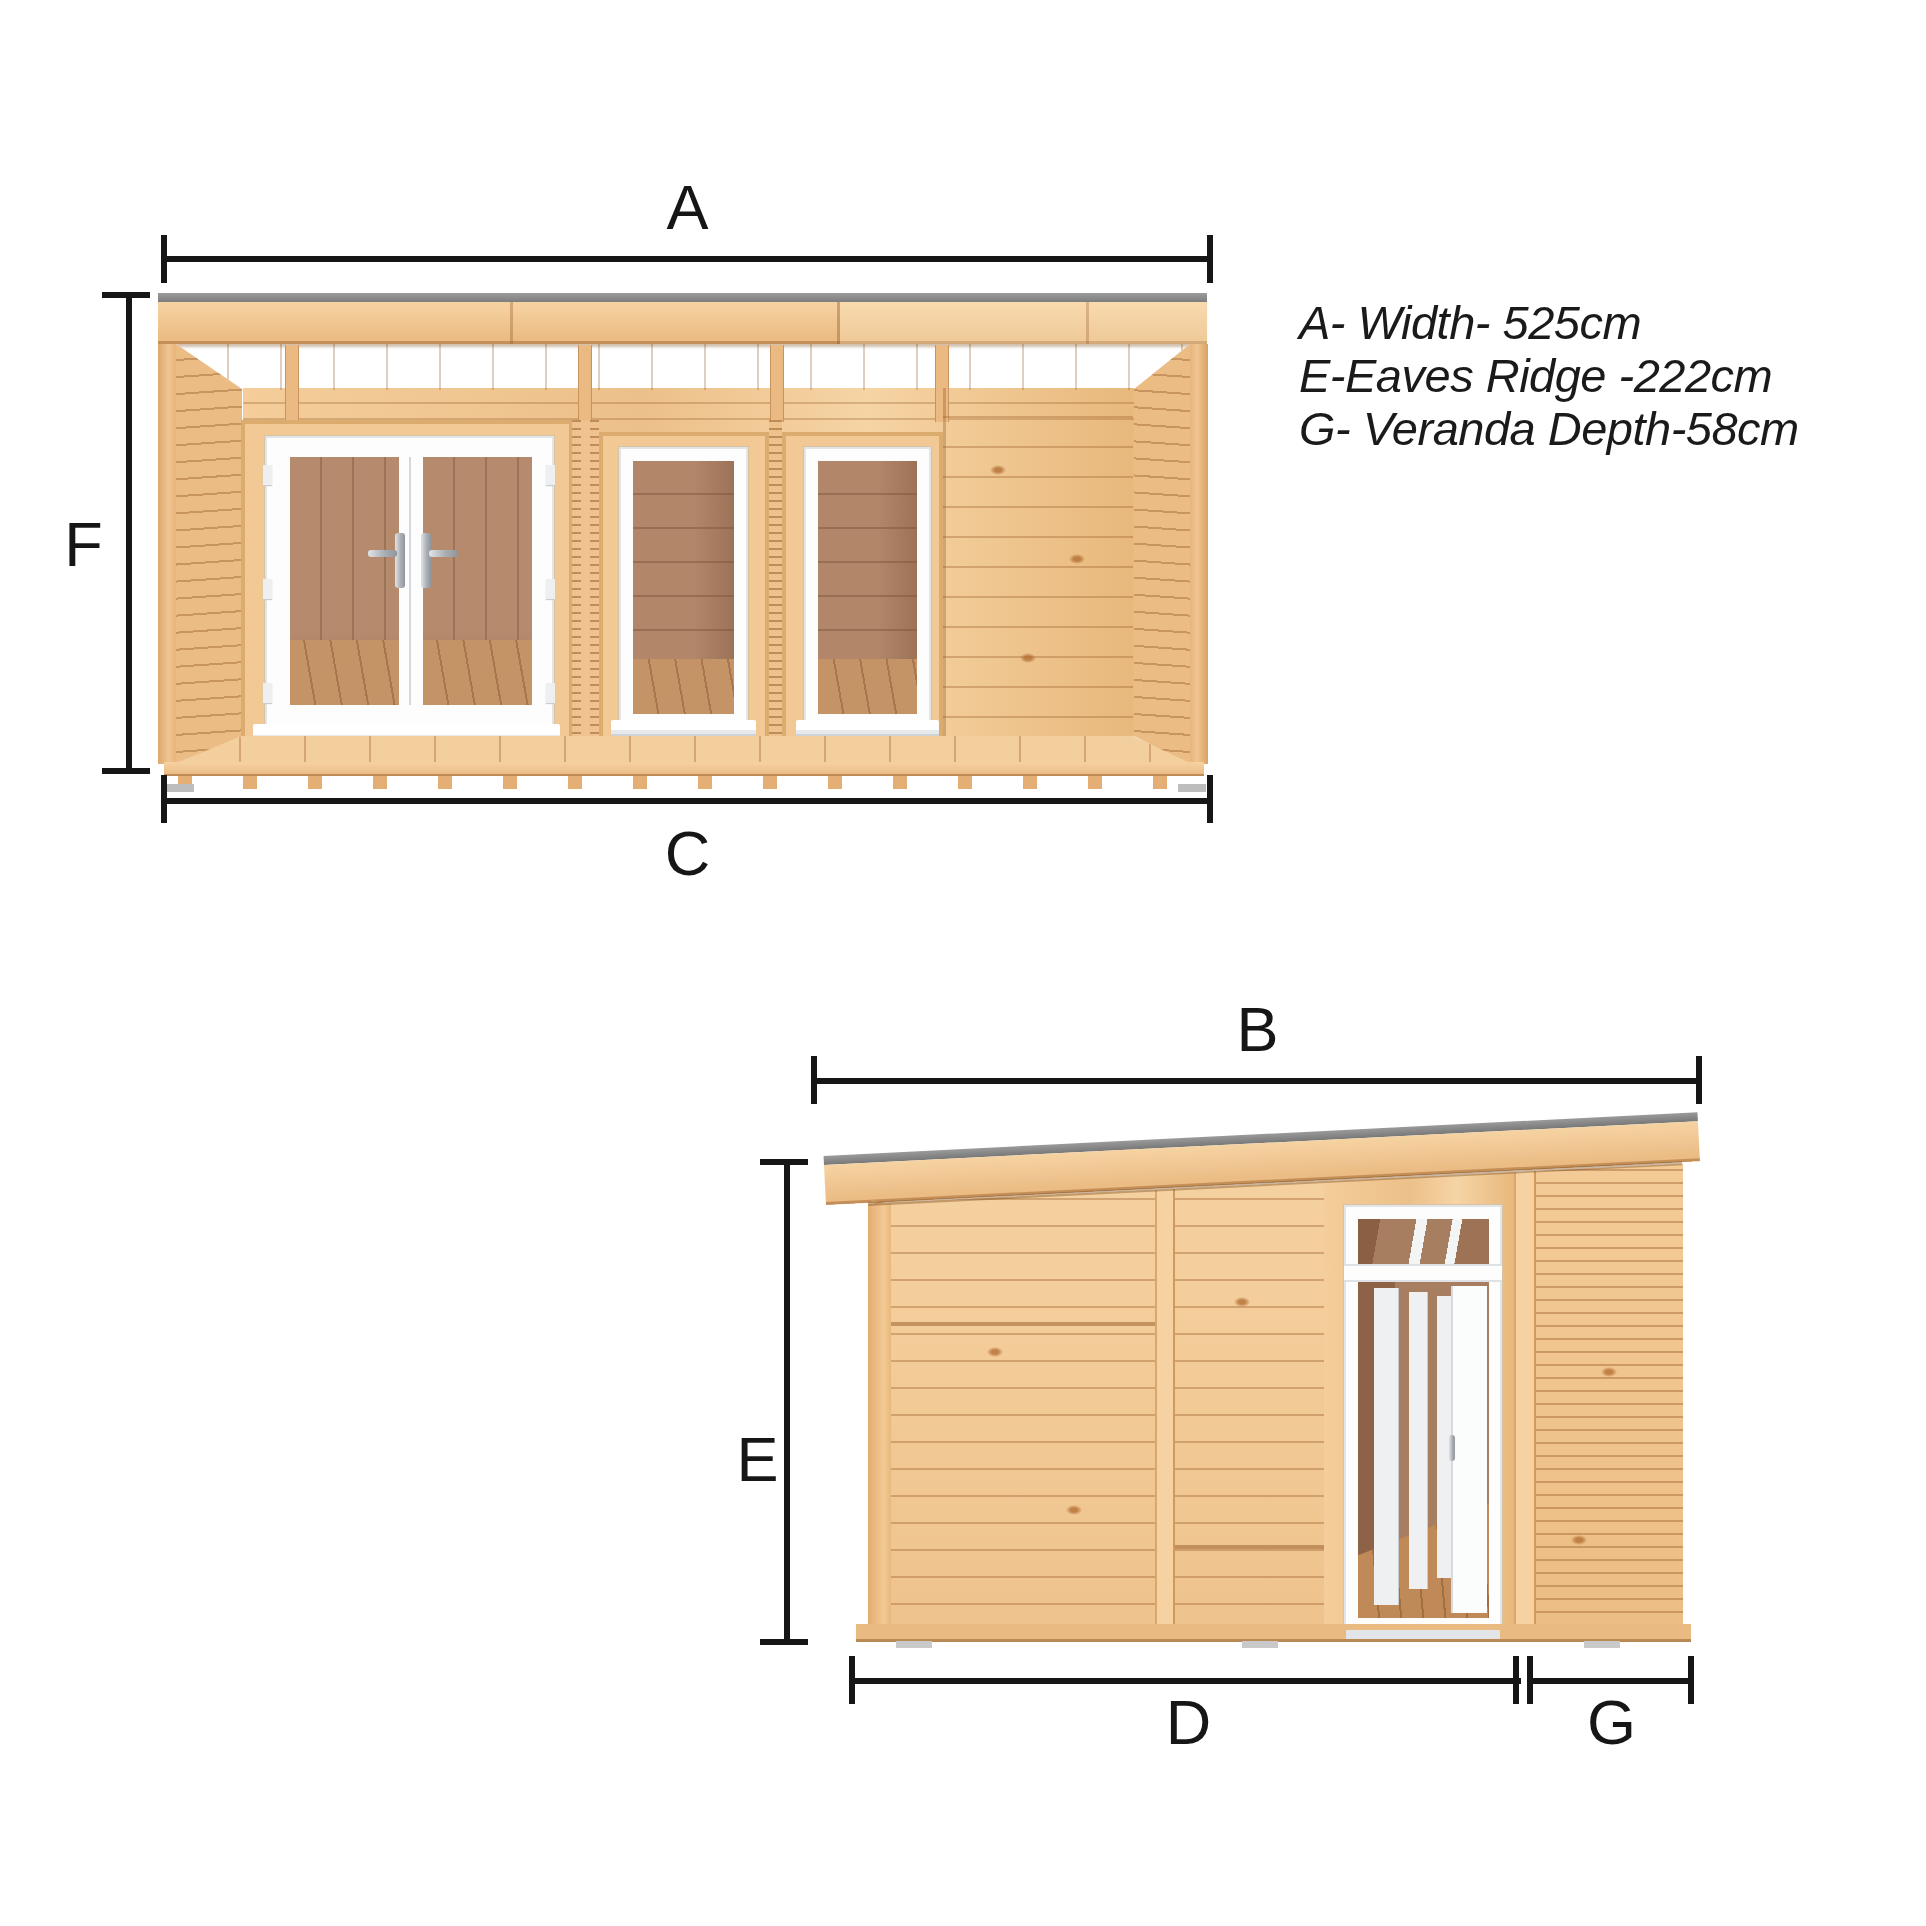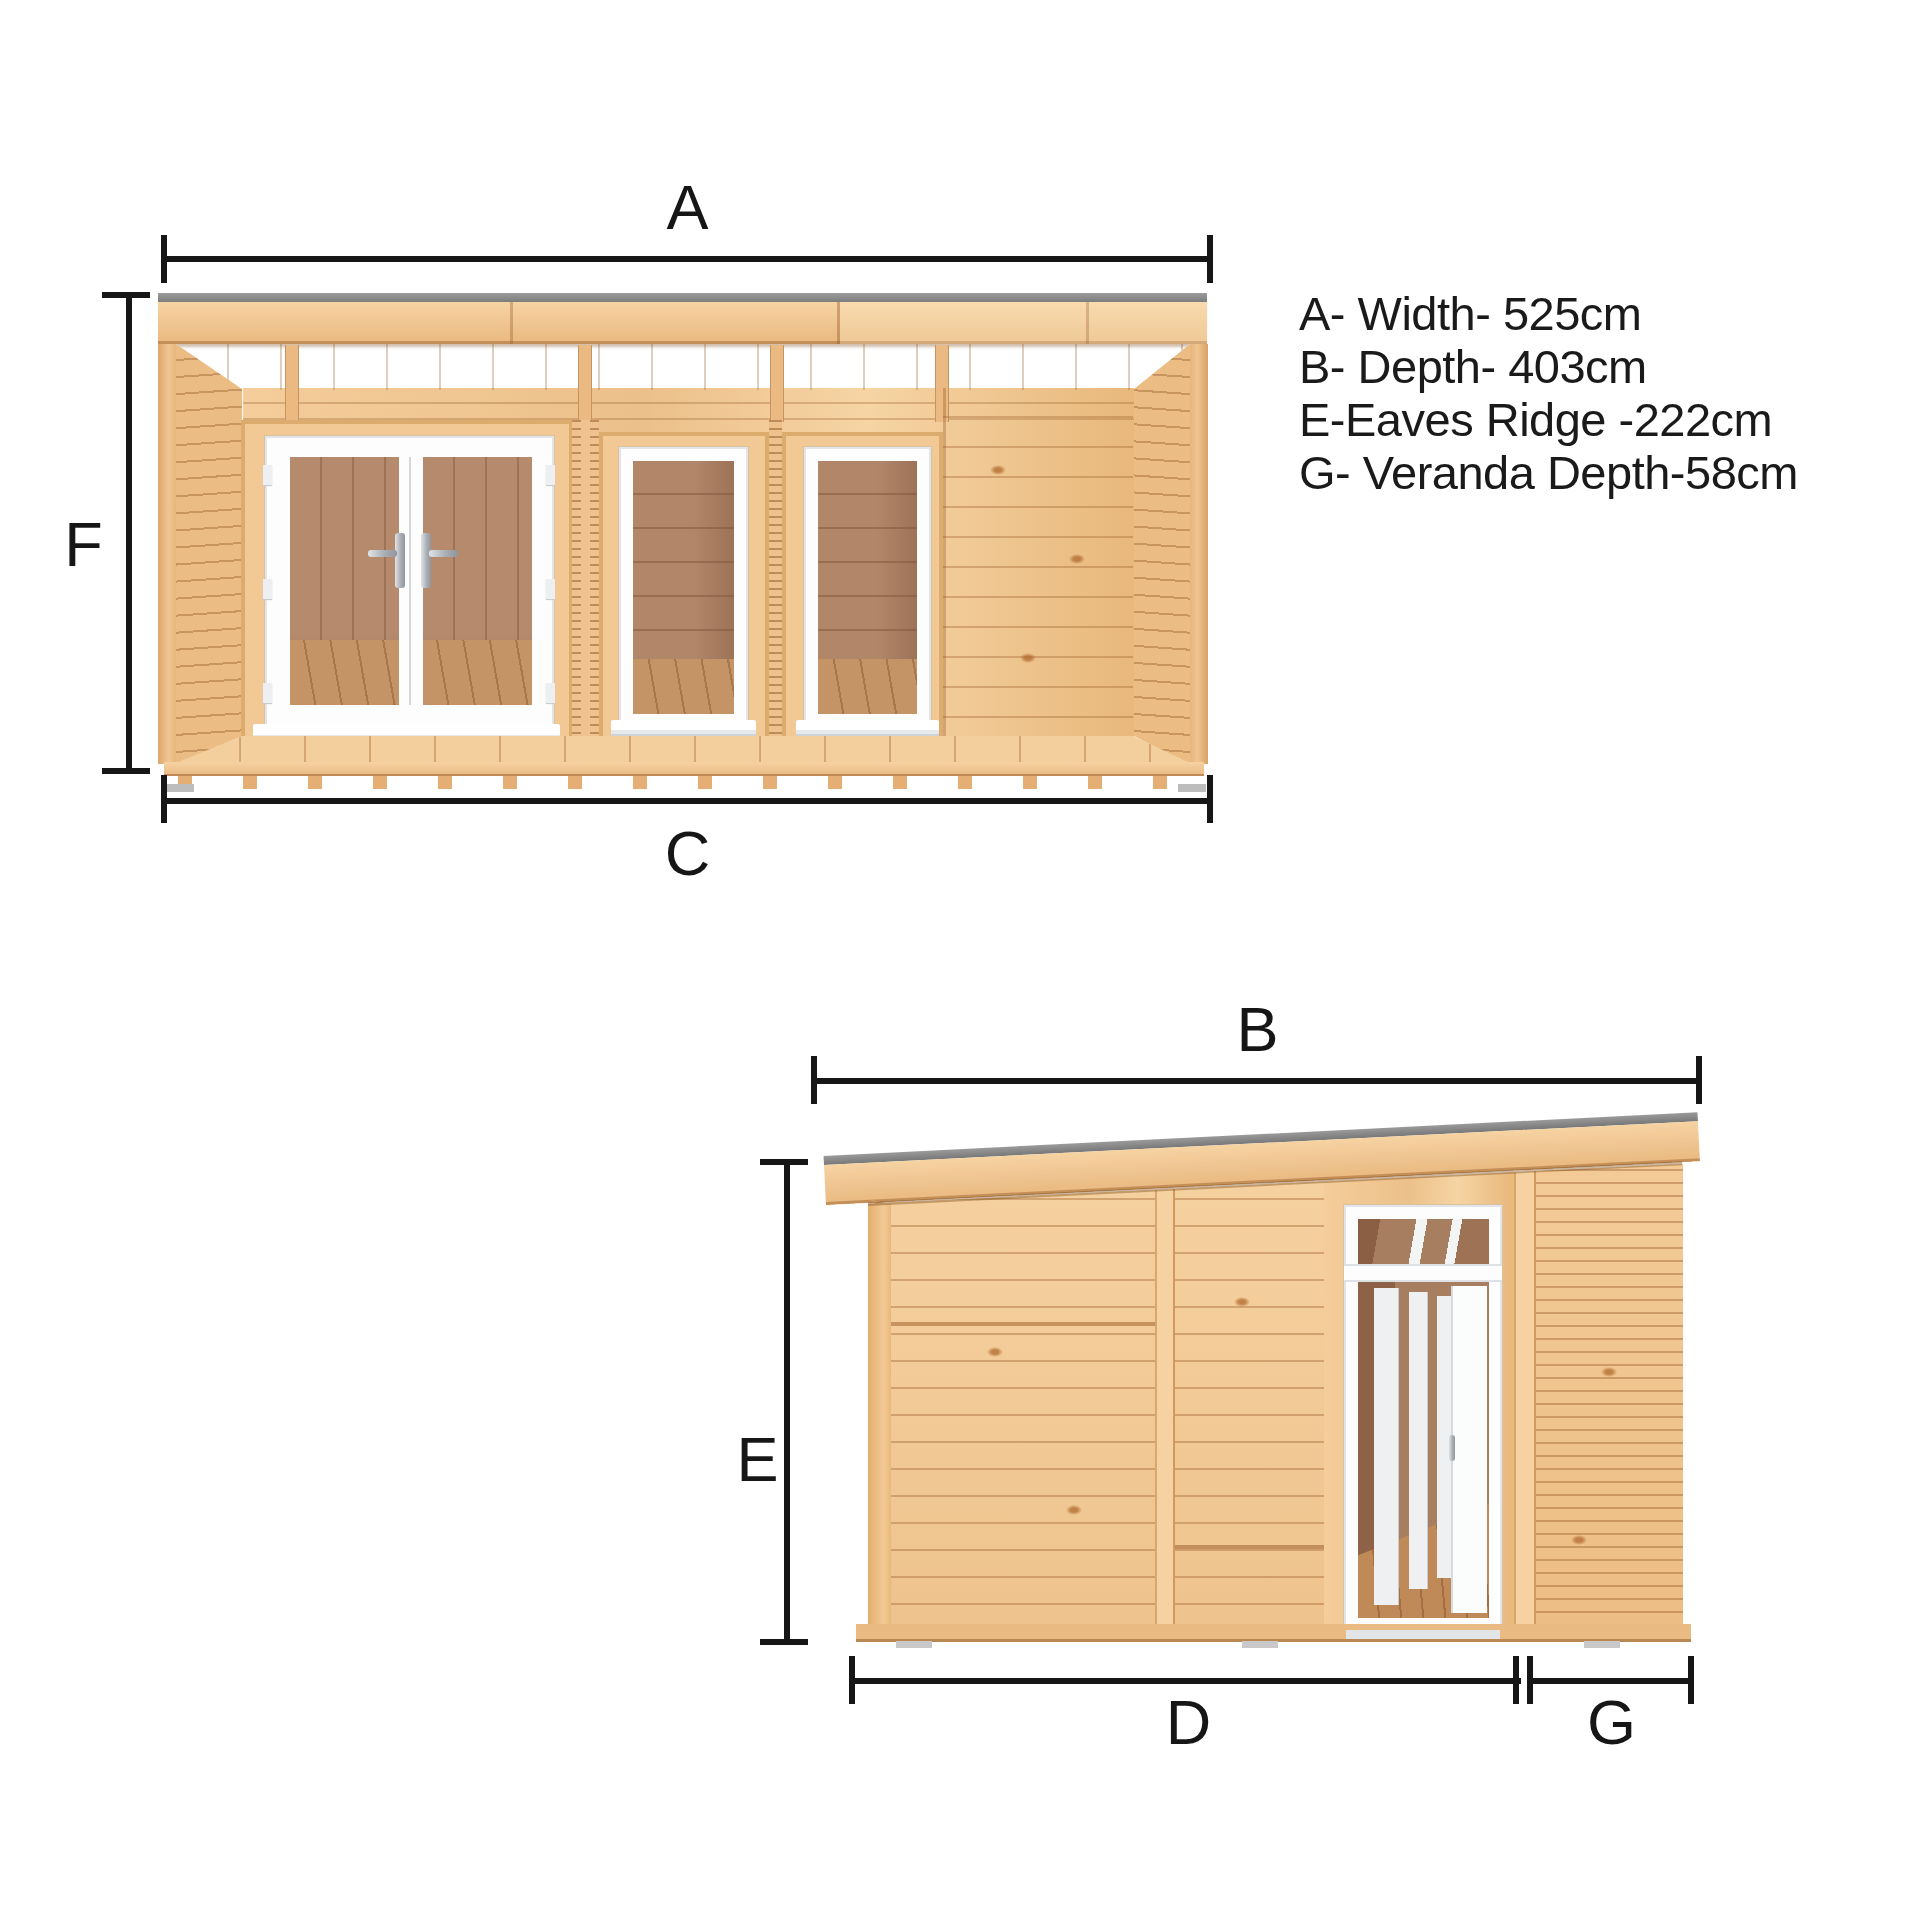"A- Width- 525cm" div.abs { font-style: none -> italic; top: 287px -> 296px }
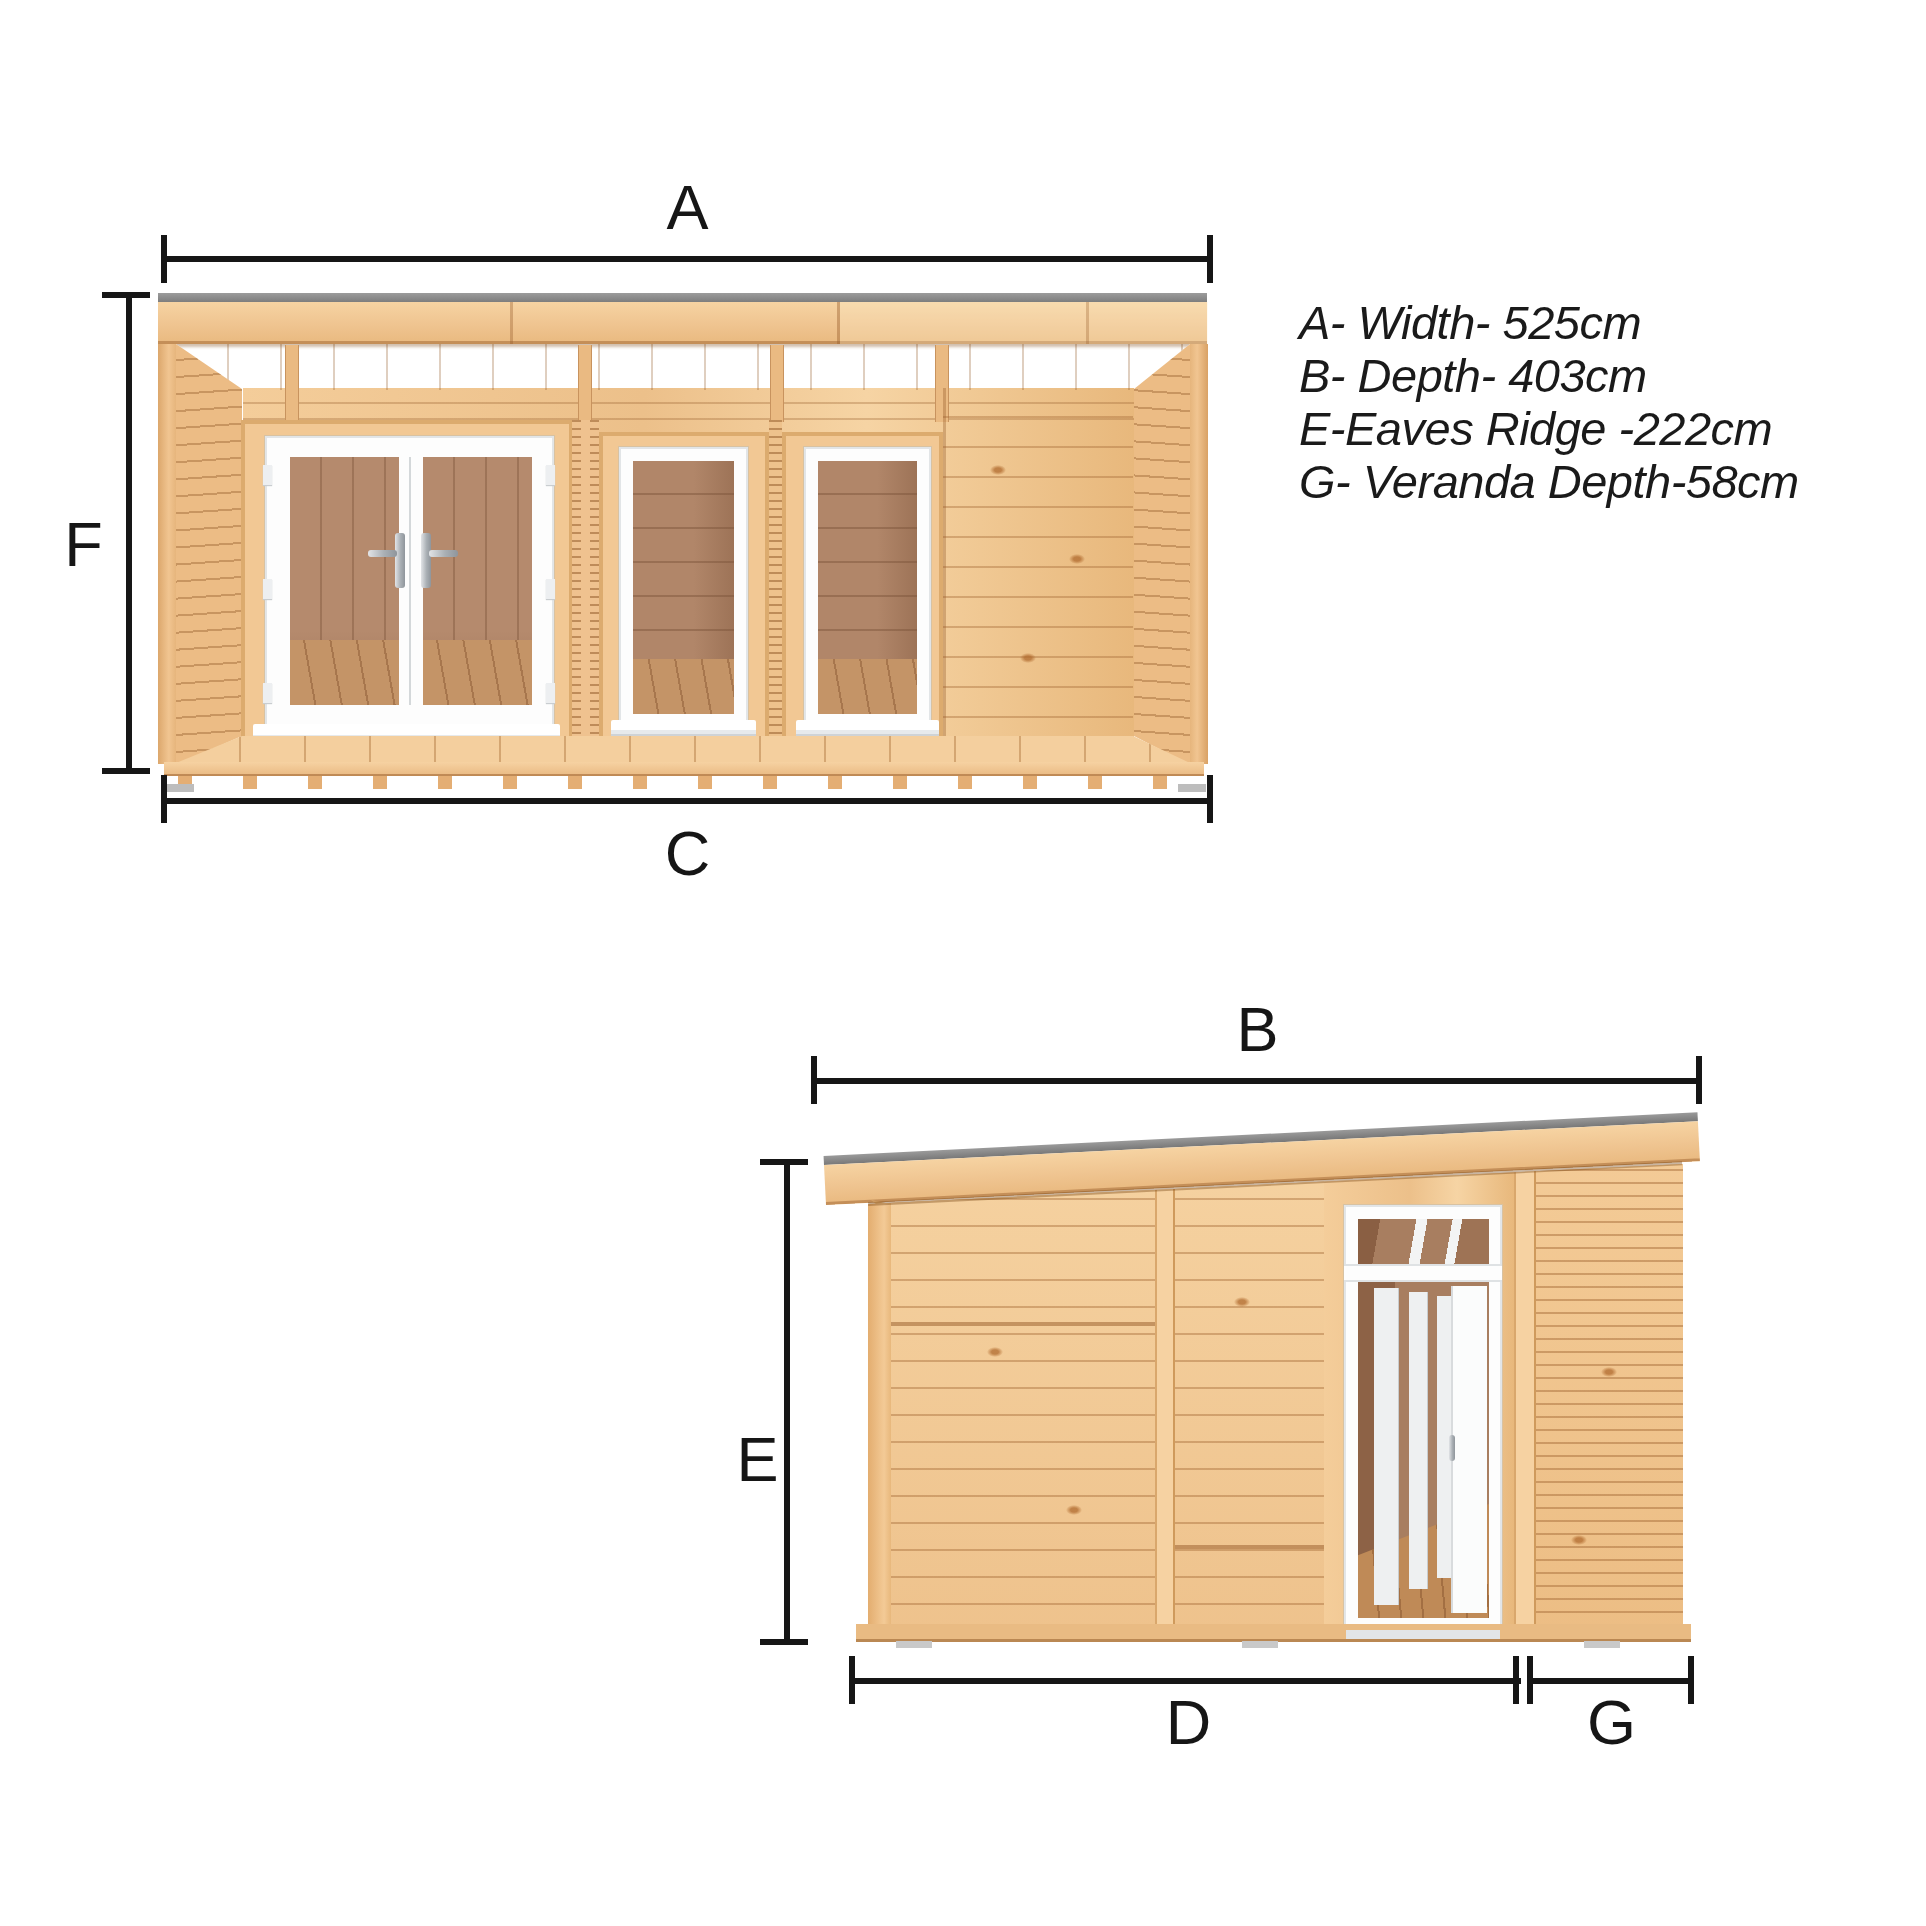"B- Depth- 403cm" div.legend-row { html: <div>B- Depth- 403cm</div> -> none }
